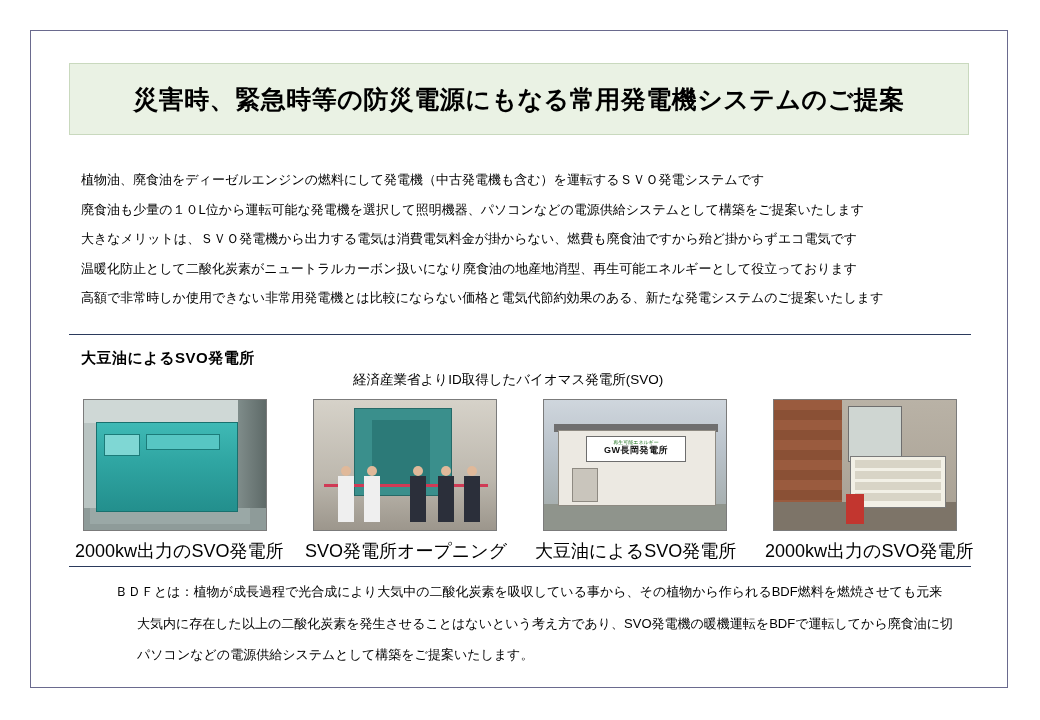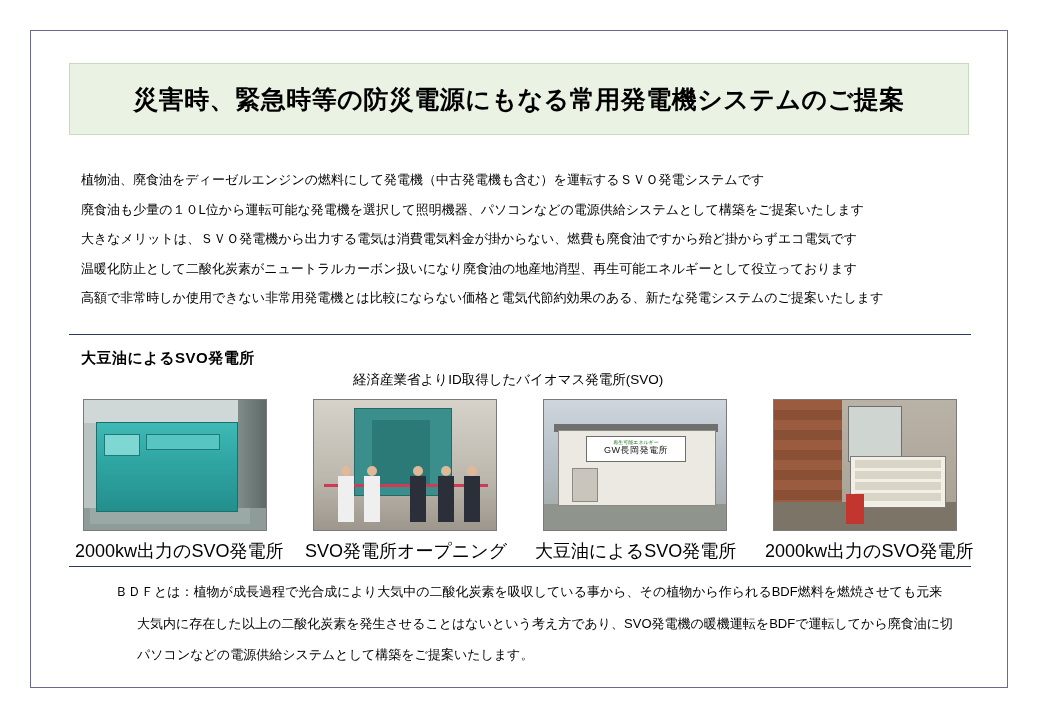"GW長岡発電所" .p3 .sign .t2 { font-weight: normal -> bold }
